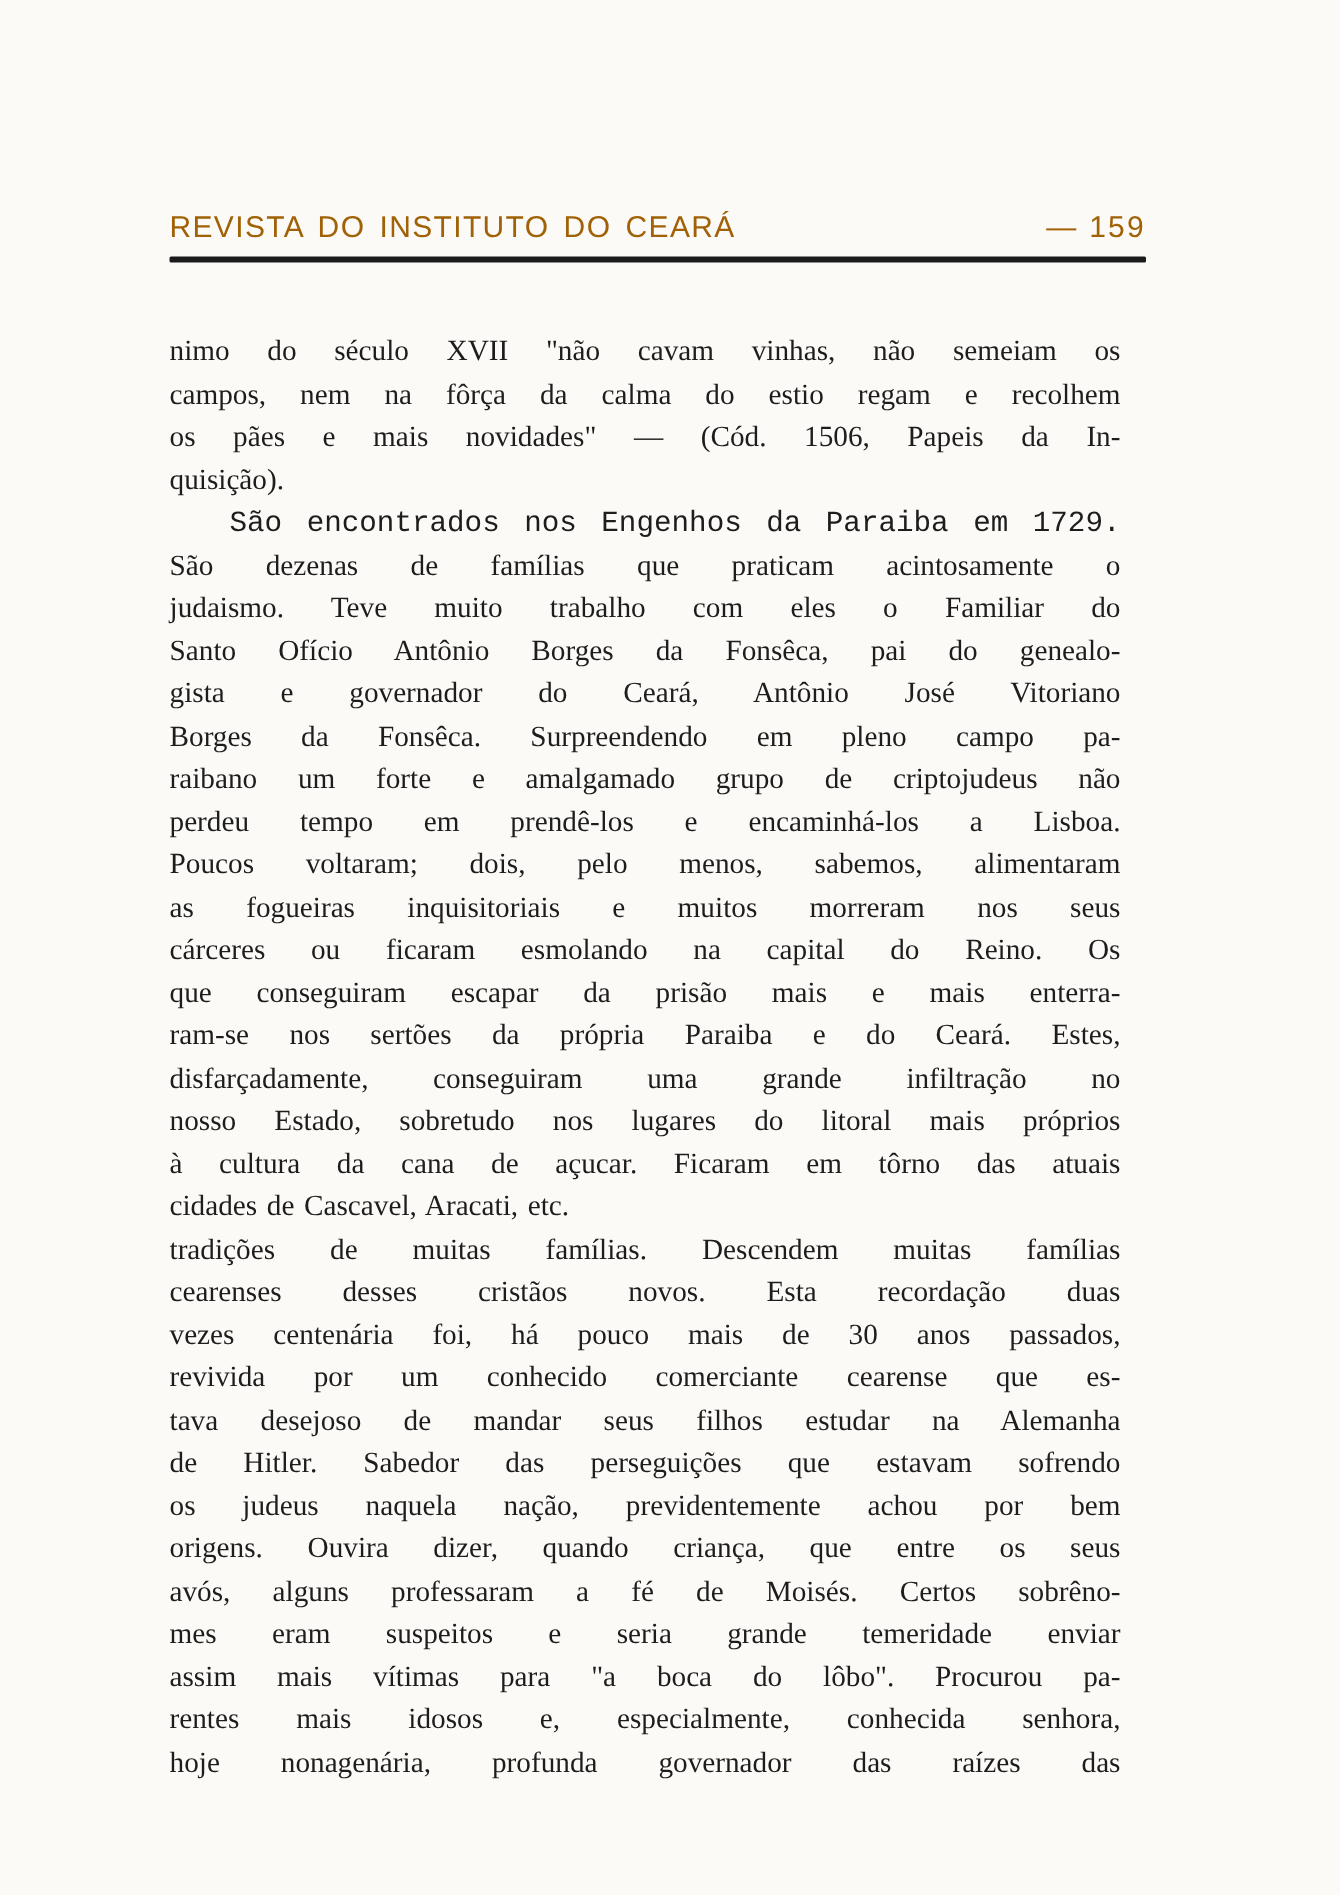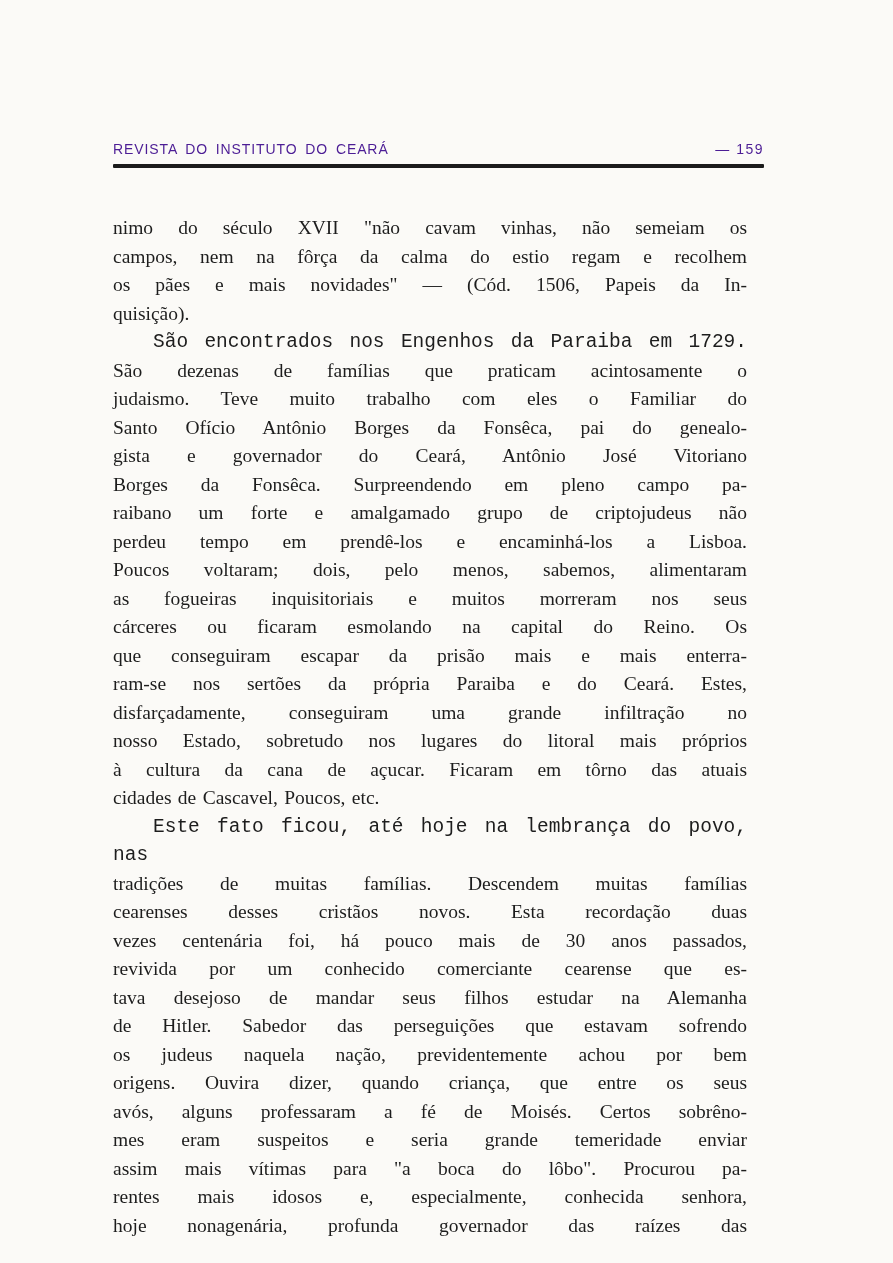"REVISTA DO INSTITUTO DO CEARÁ" .page-header { color: #4c1d95 -> #a16207; font-size: 14px -> 20px }
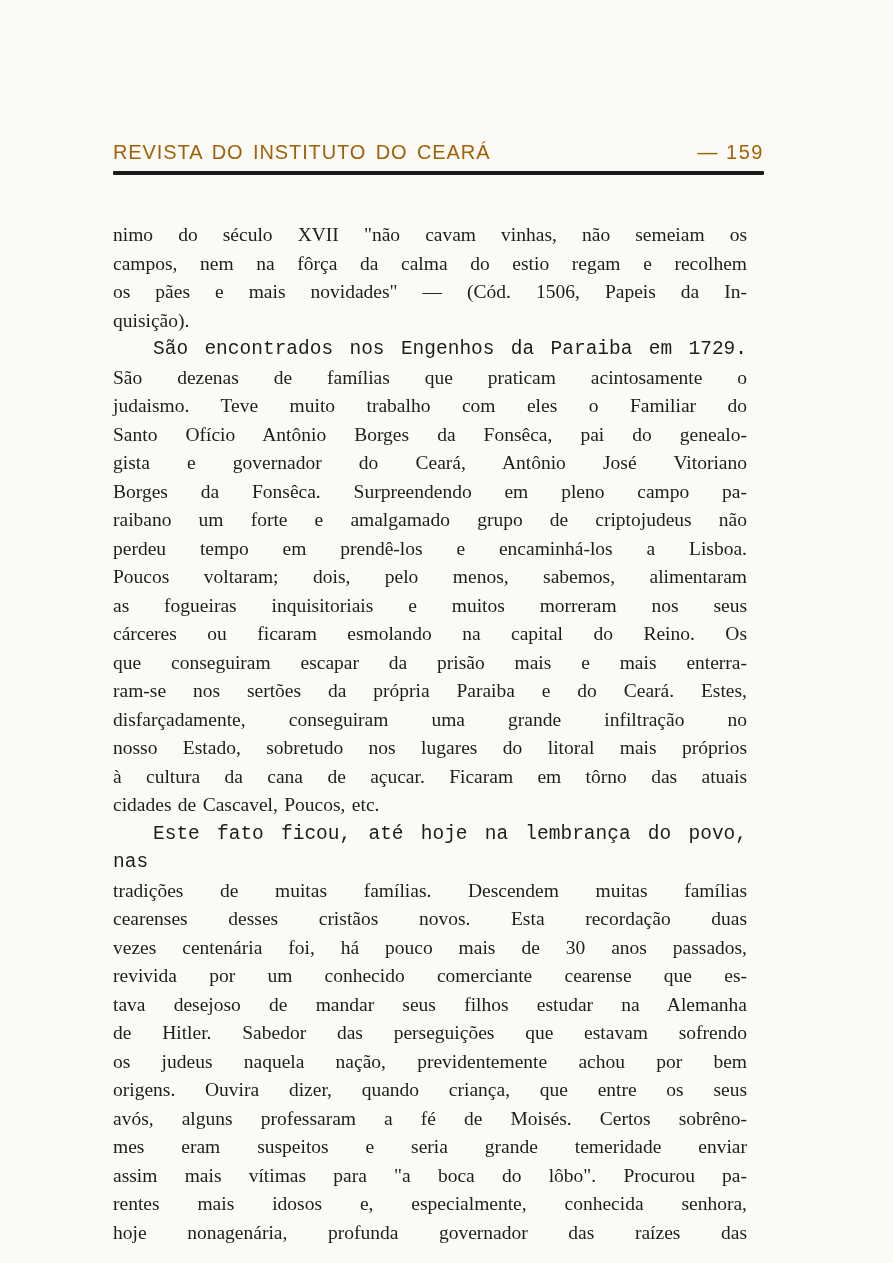"cidades de Cascavel, Poucos, etc." div.line { text: Poucos -> Aracati }
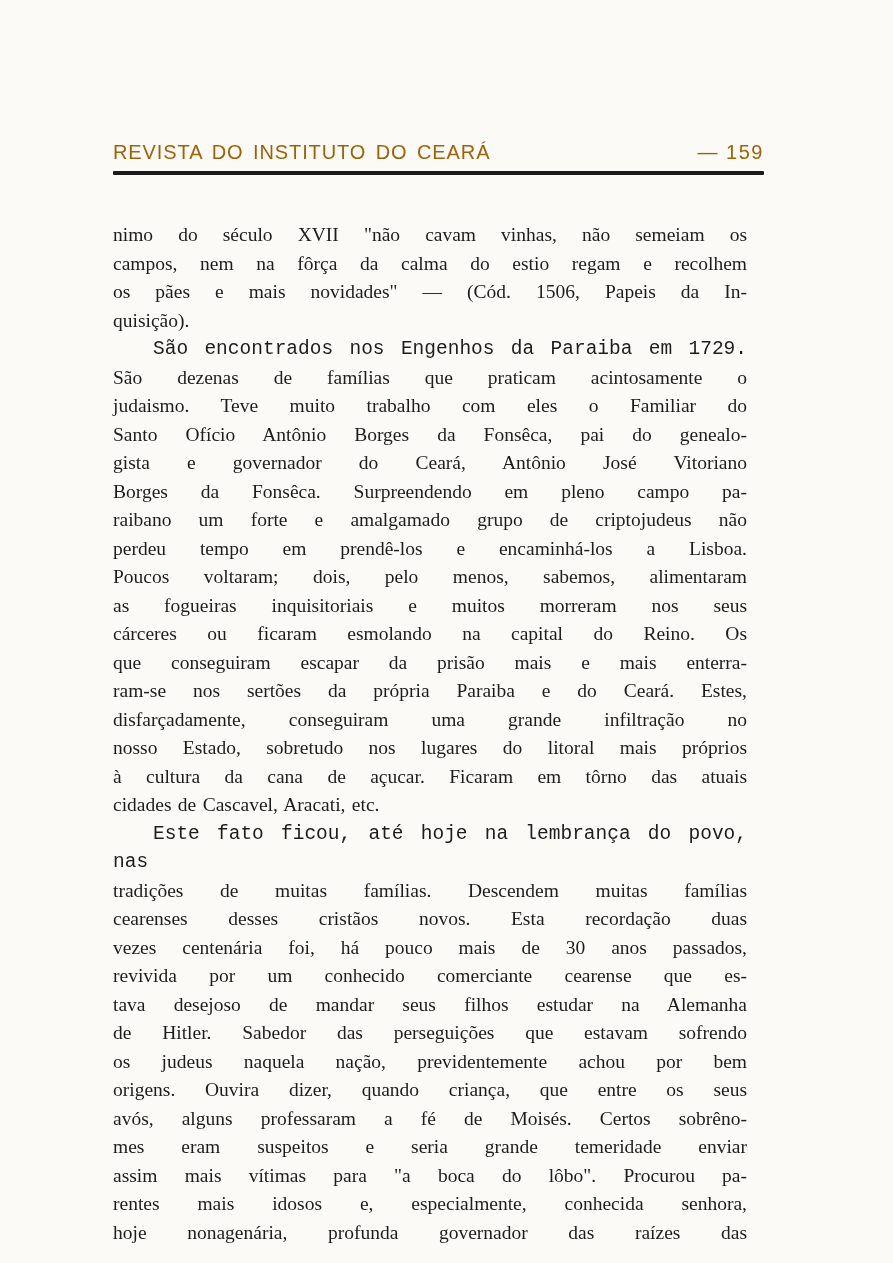"Este fato ficou, até hoje" div.line { html: <div>Este fato ficou, até hoje na lembrança do povo, nas</div> -> none }
